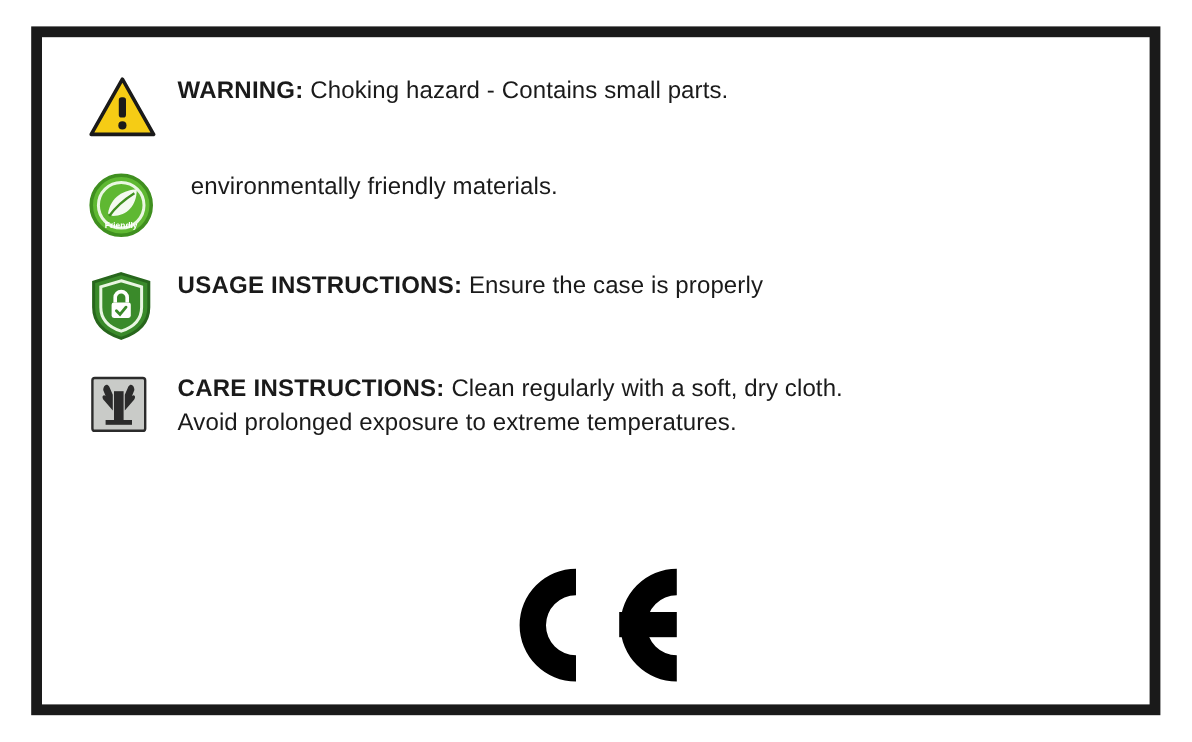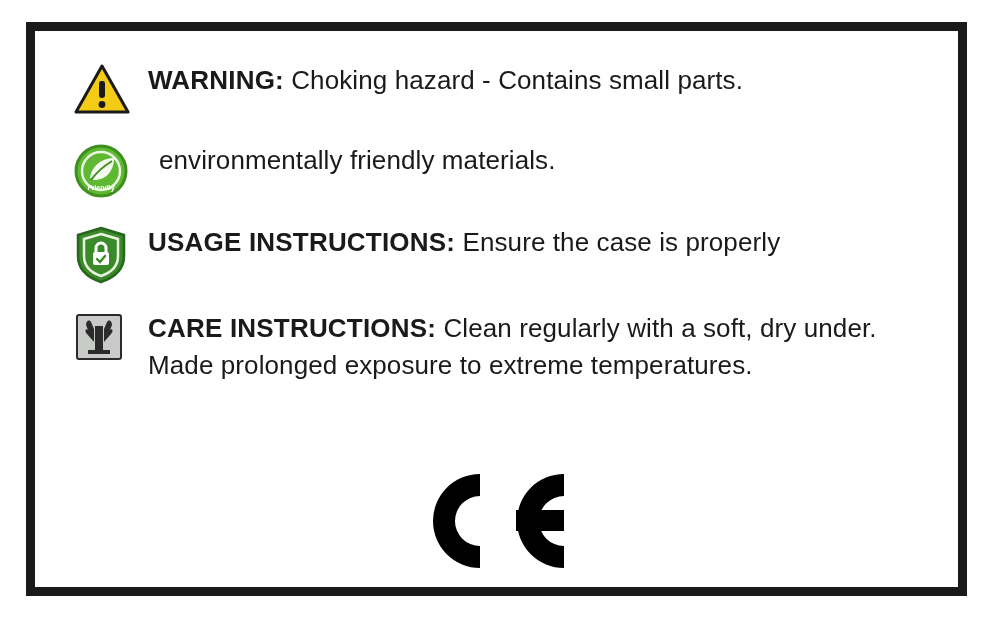"WARNING: Choking hazard - Contains" .line { font-size: 26px -> 20px }
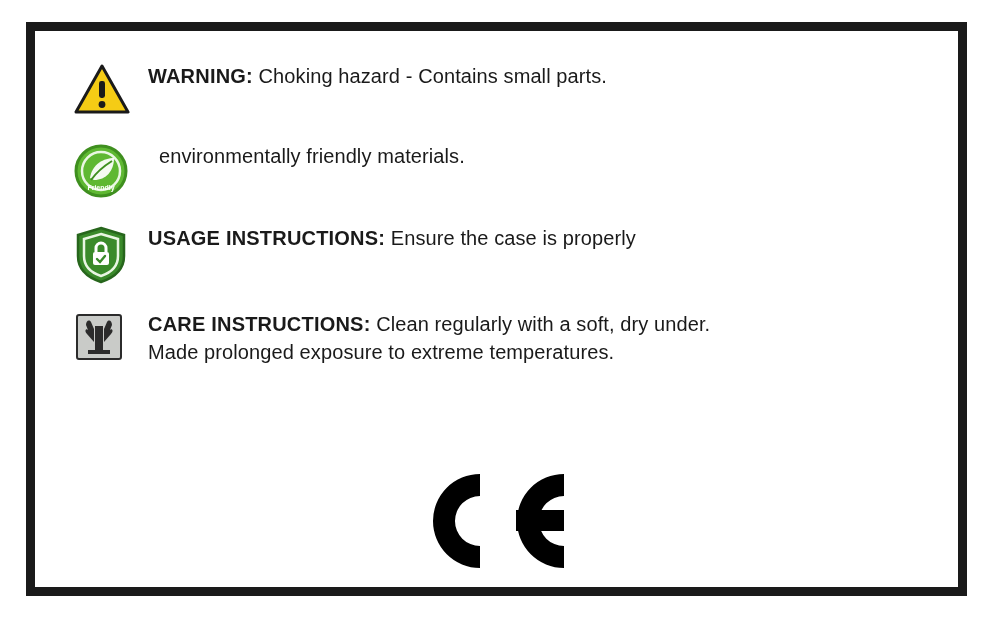"Clean regularly with a soft," span { text: under -> cloth }
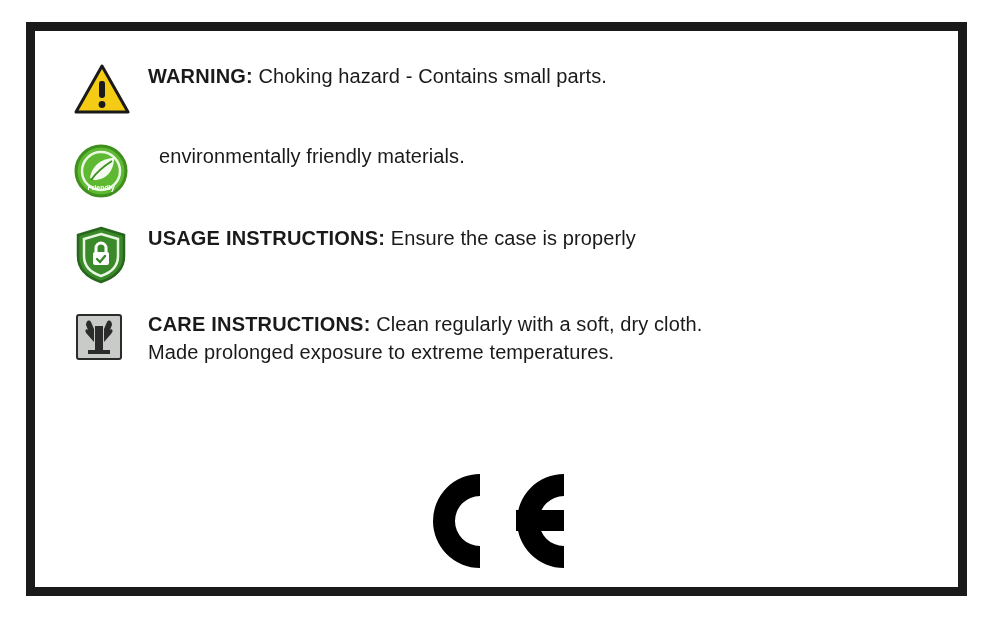"Made prolonged exposure to extreme" div.line { text: Made -> Avoid }
